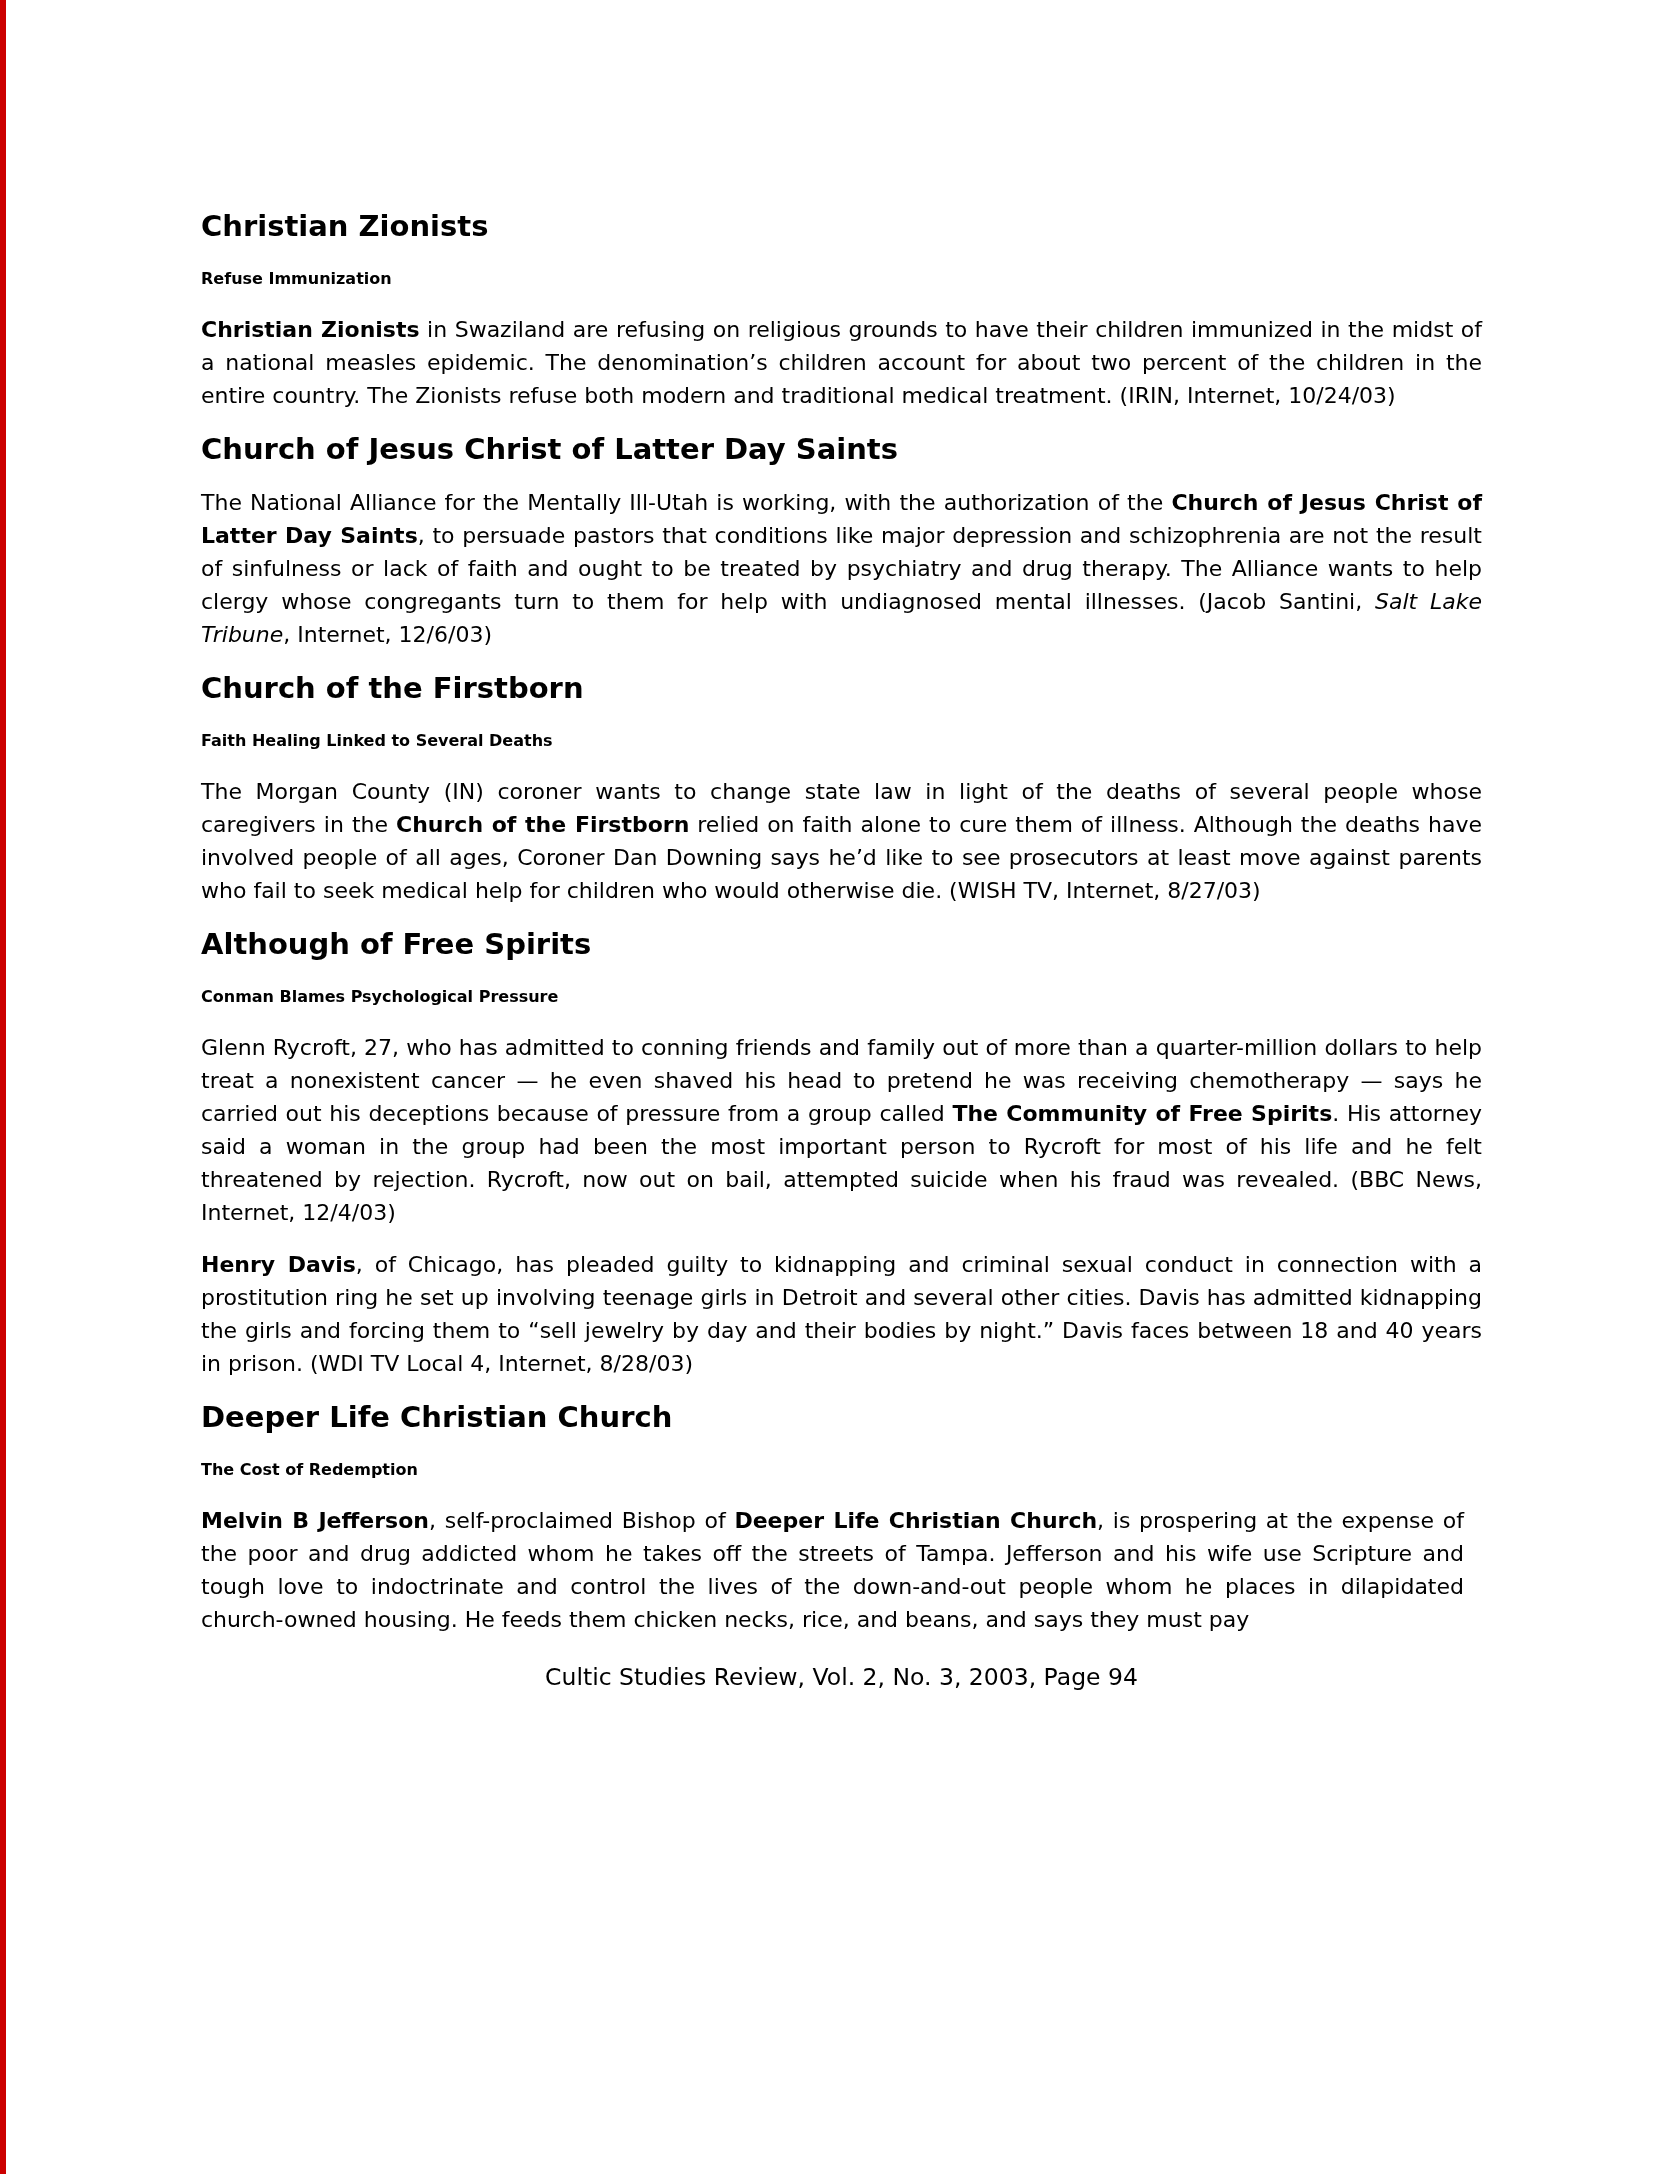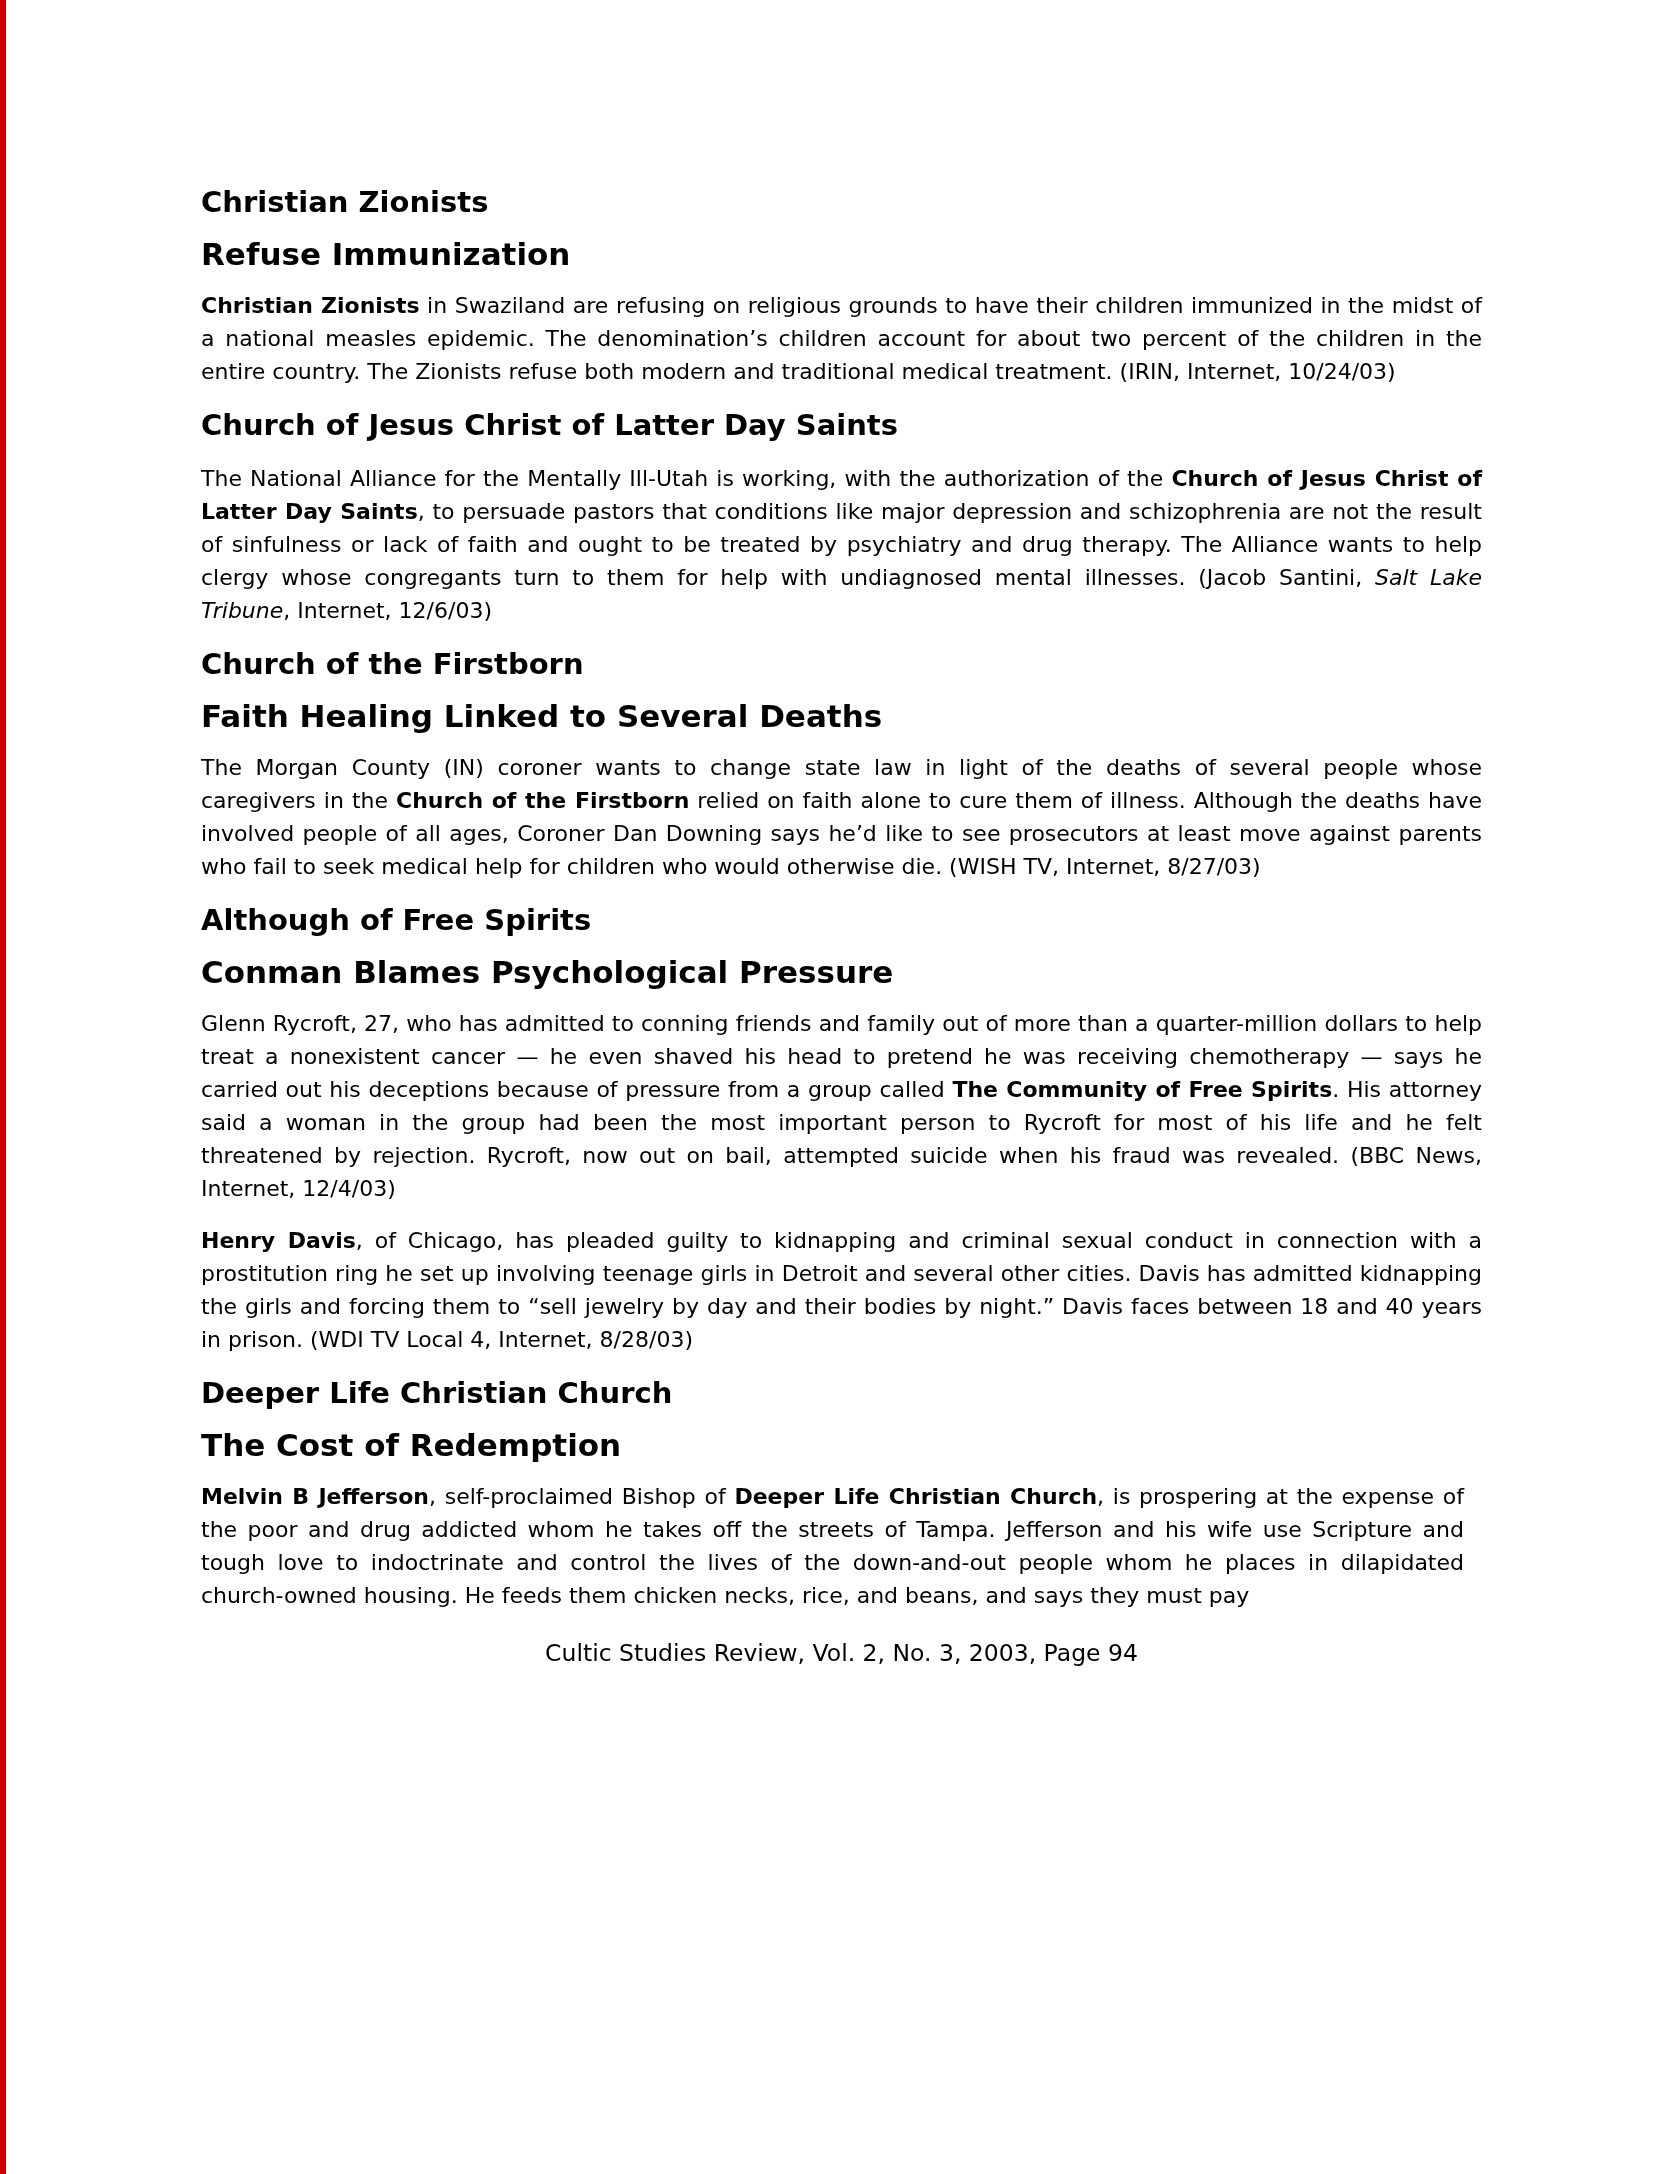"Christian Zionists" .content { top: 184px -> 208px }
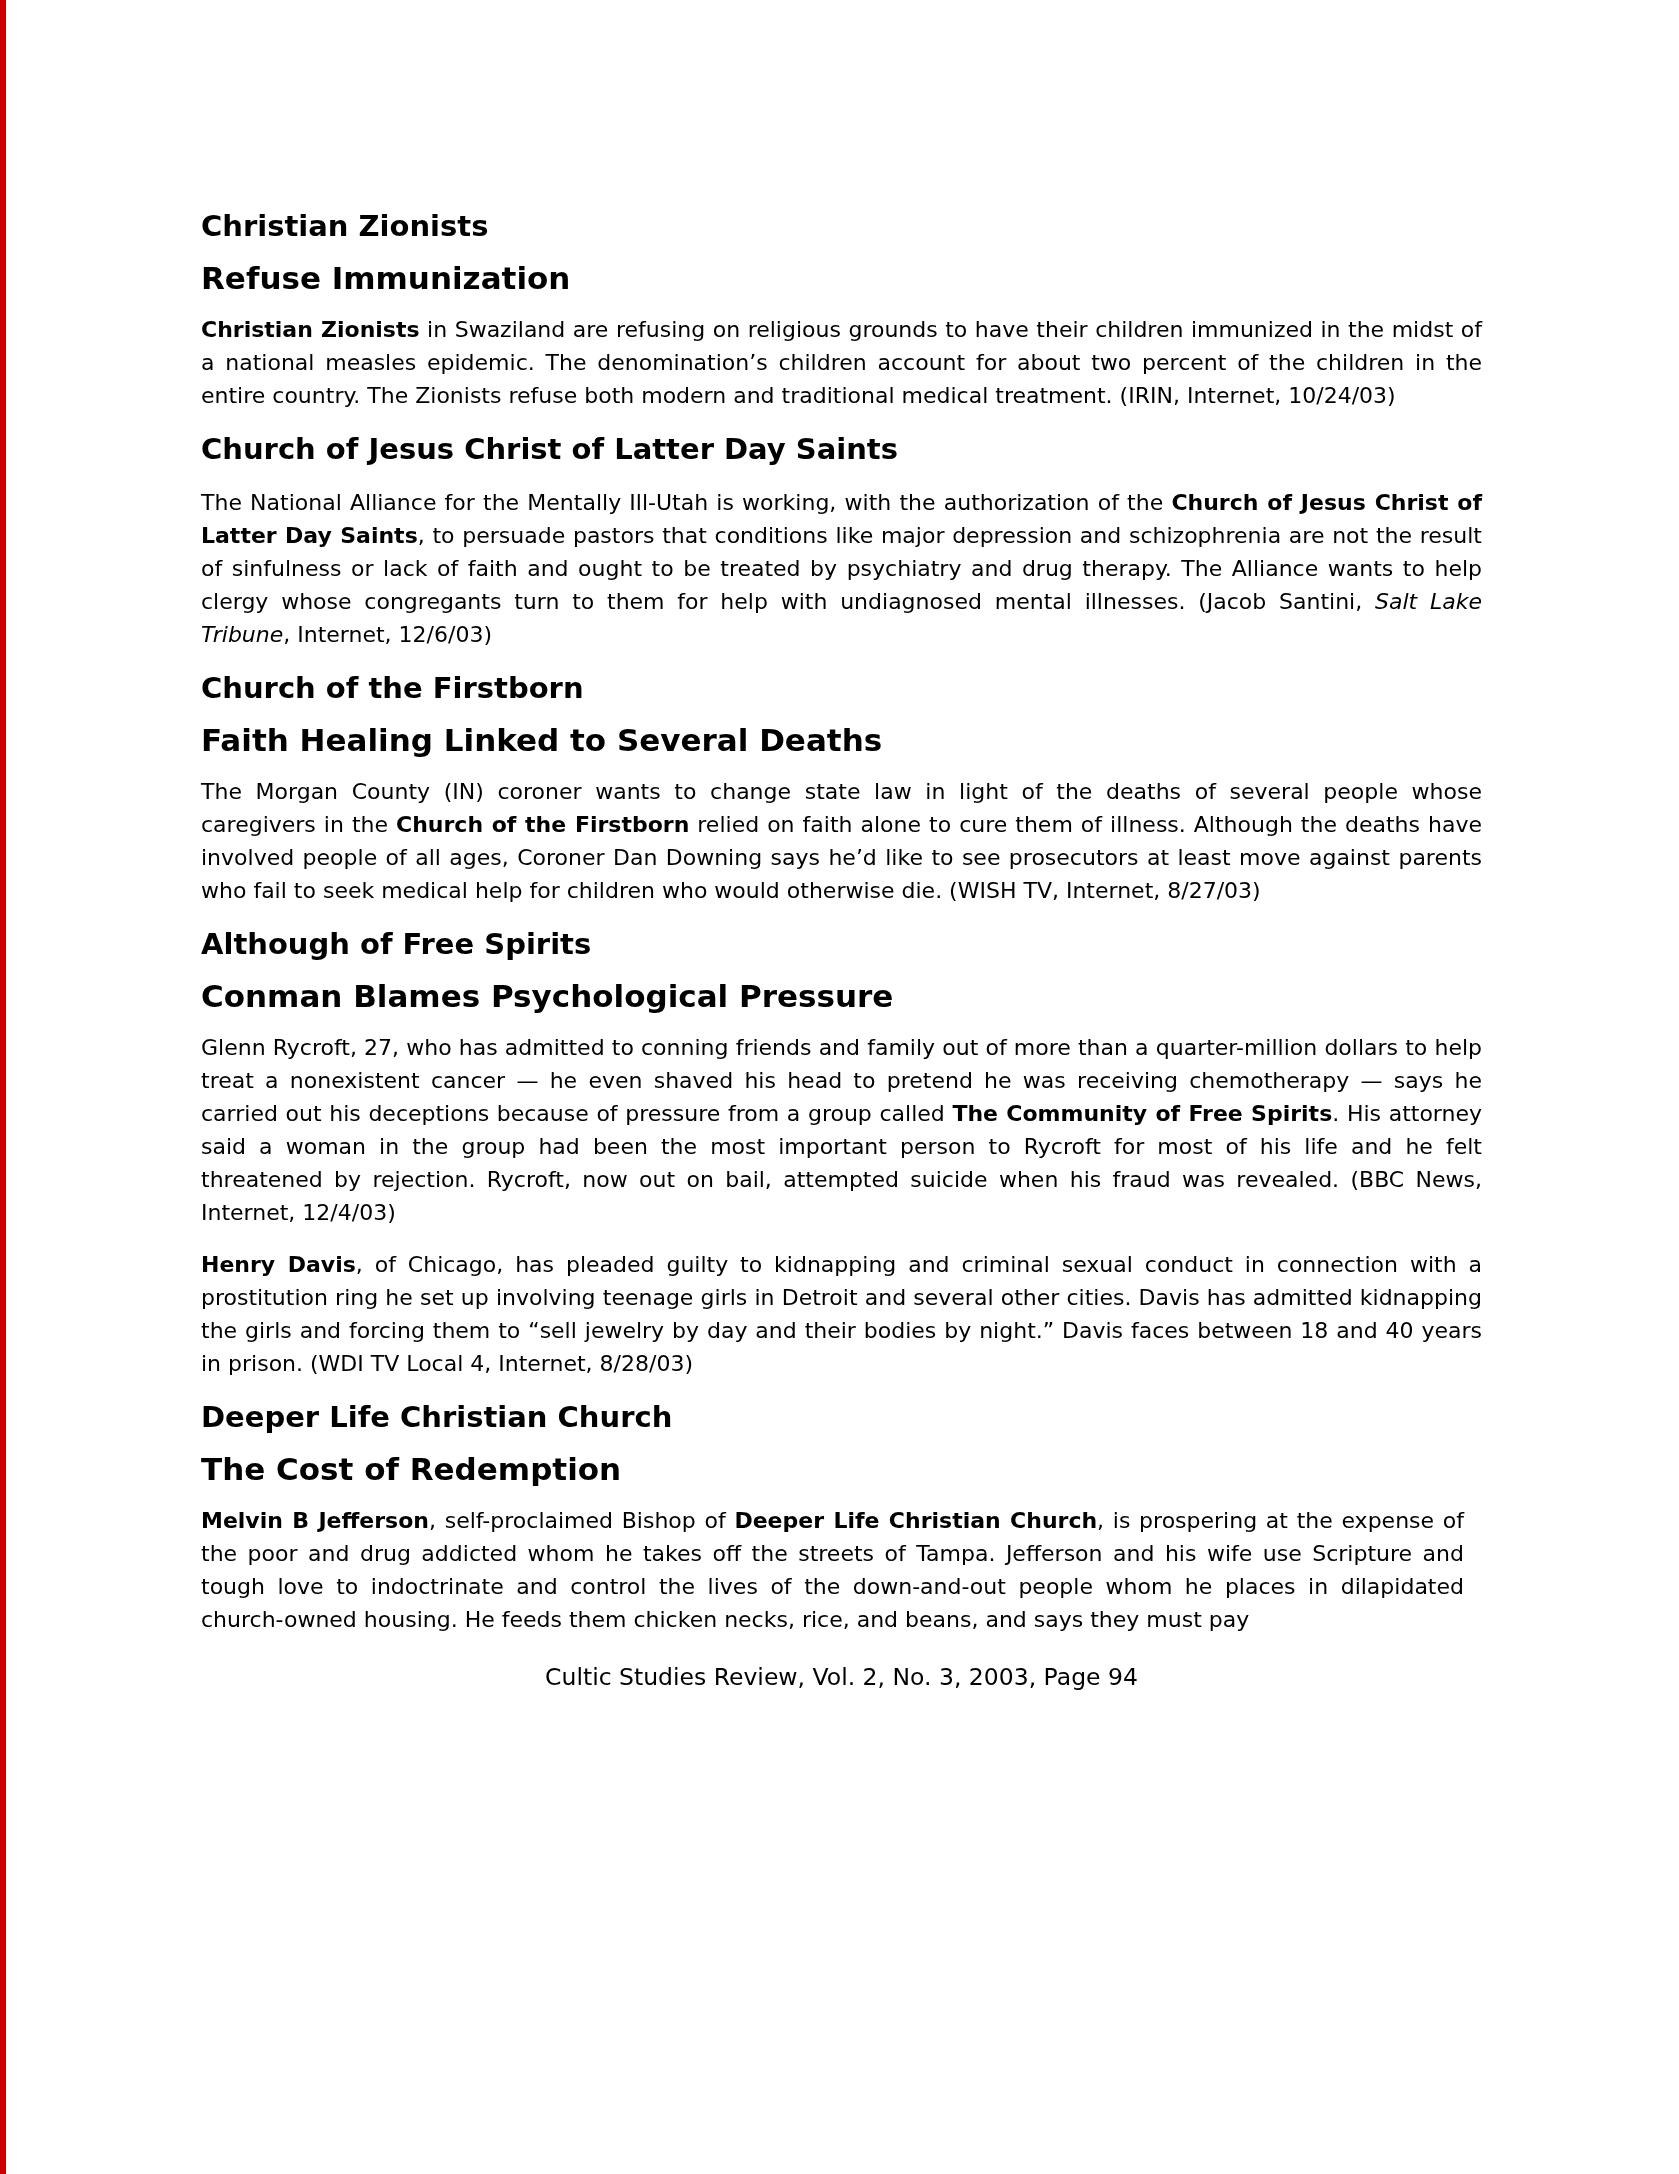"Refuse Immunization" .h2 { font-size: 31px -> 16px }
